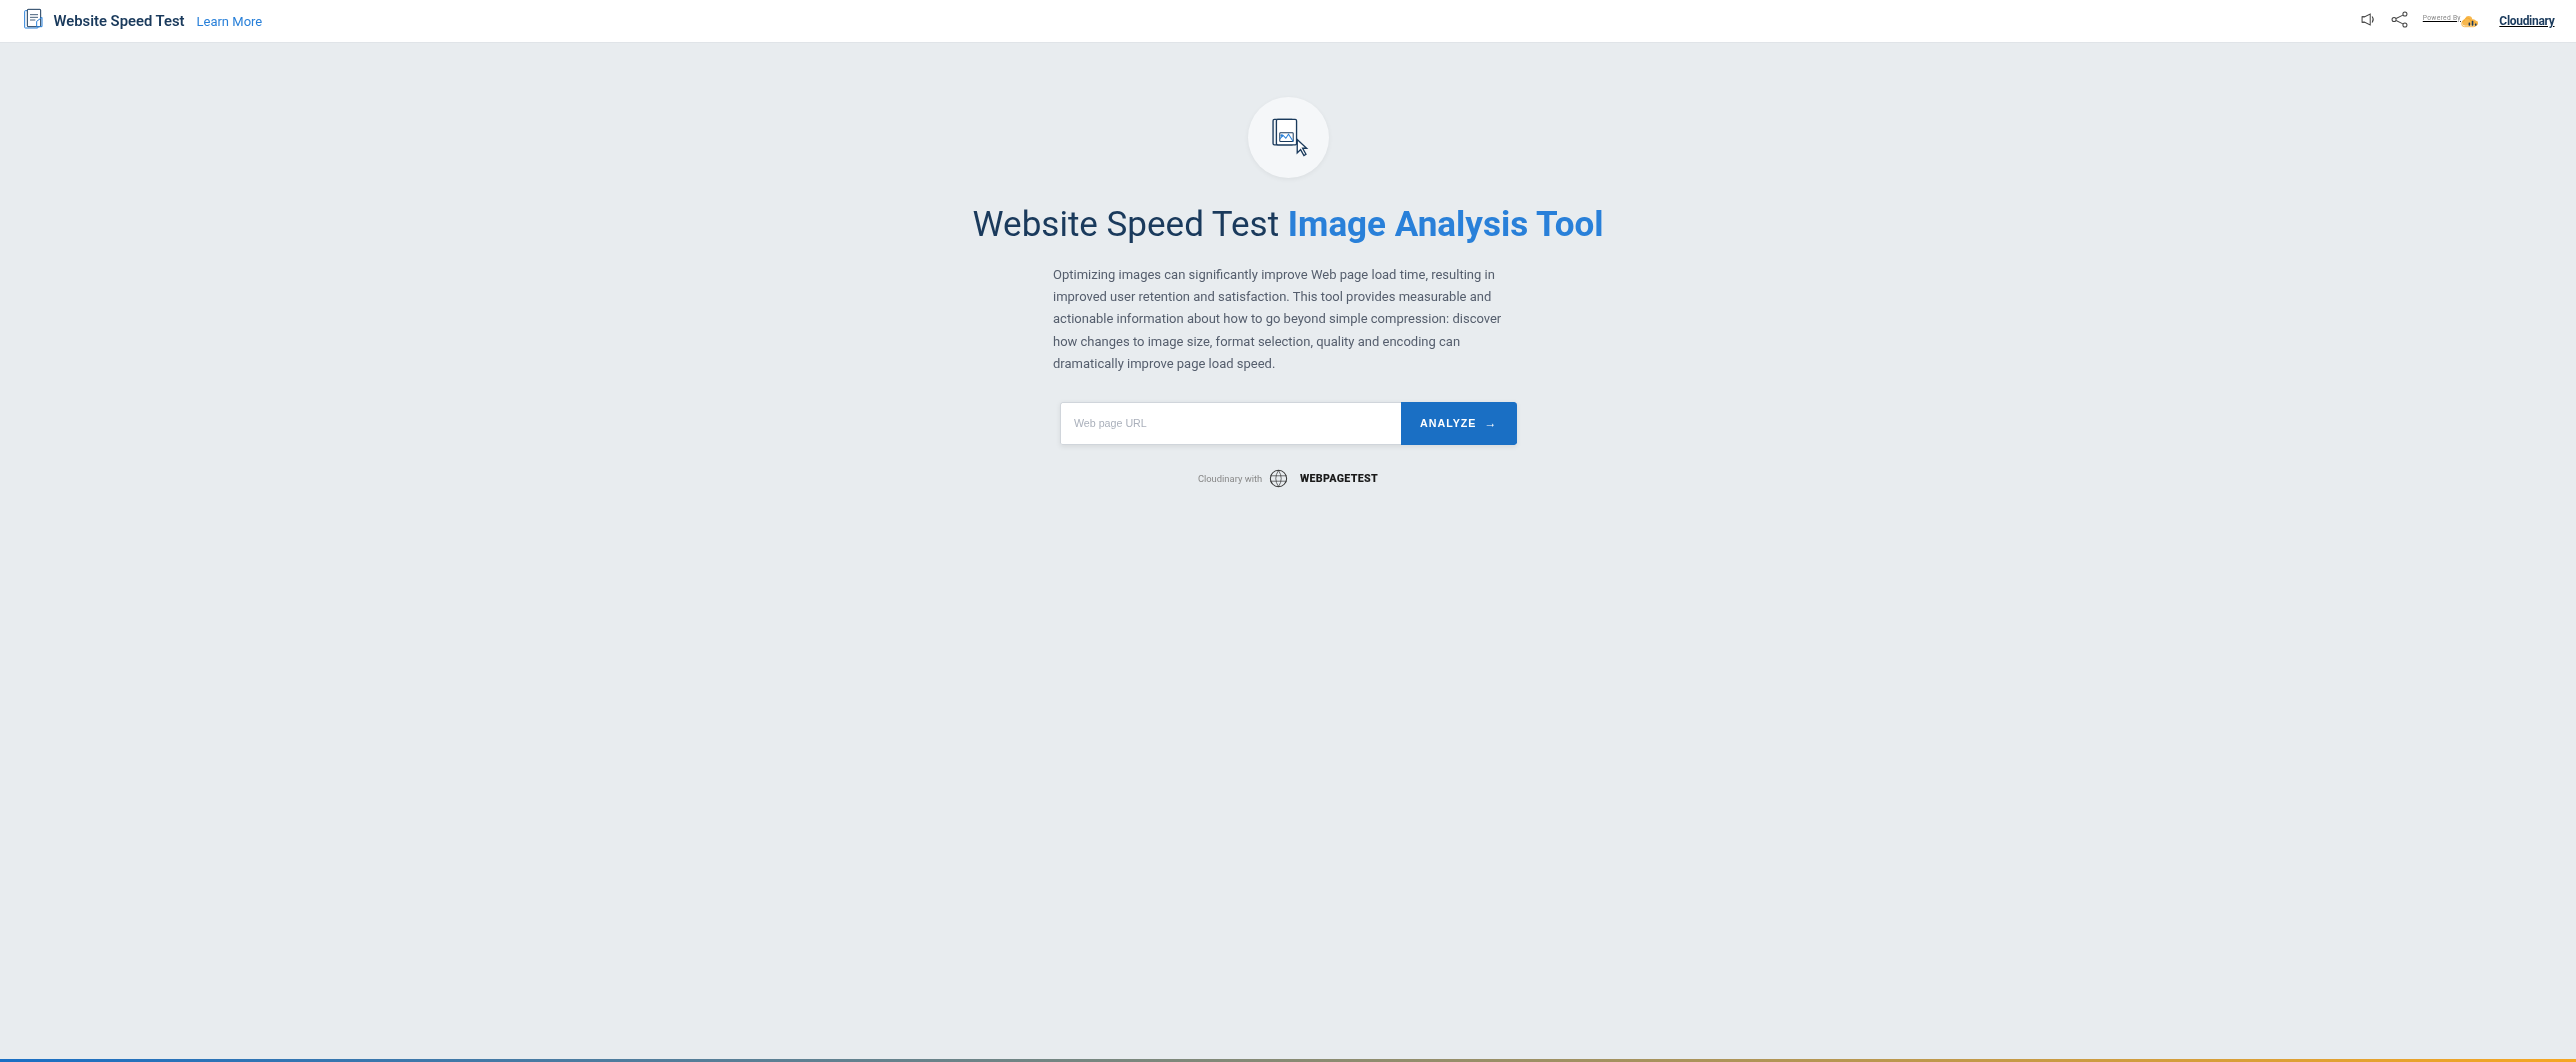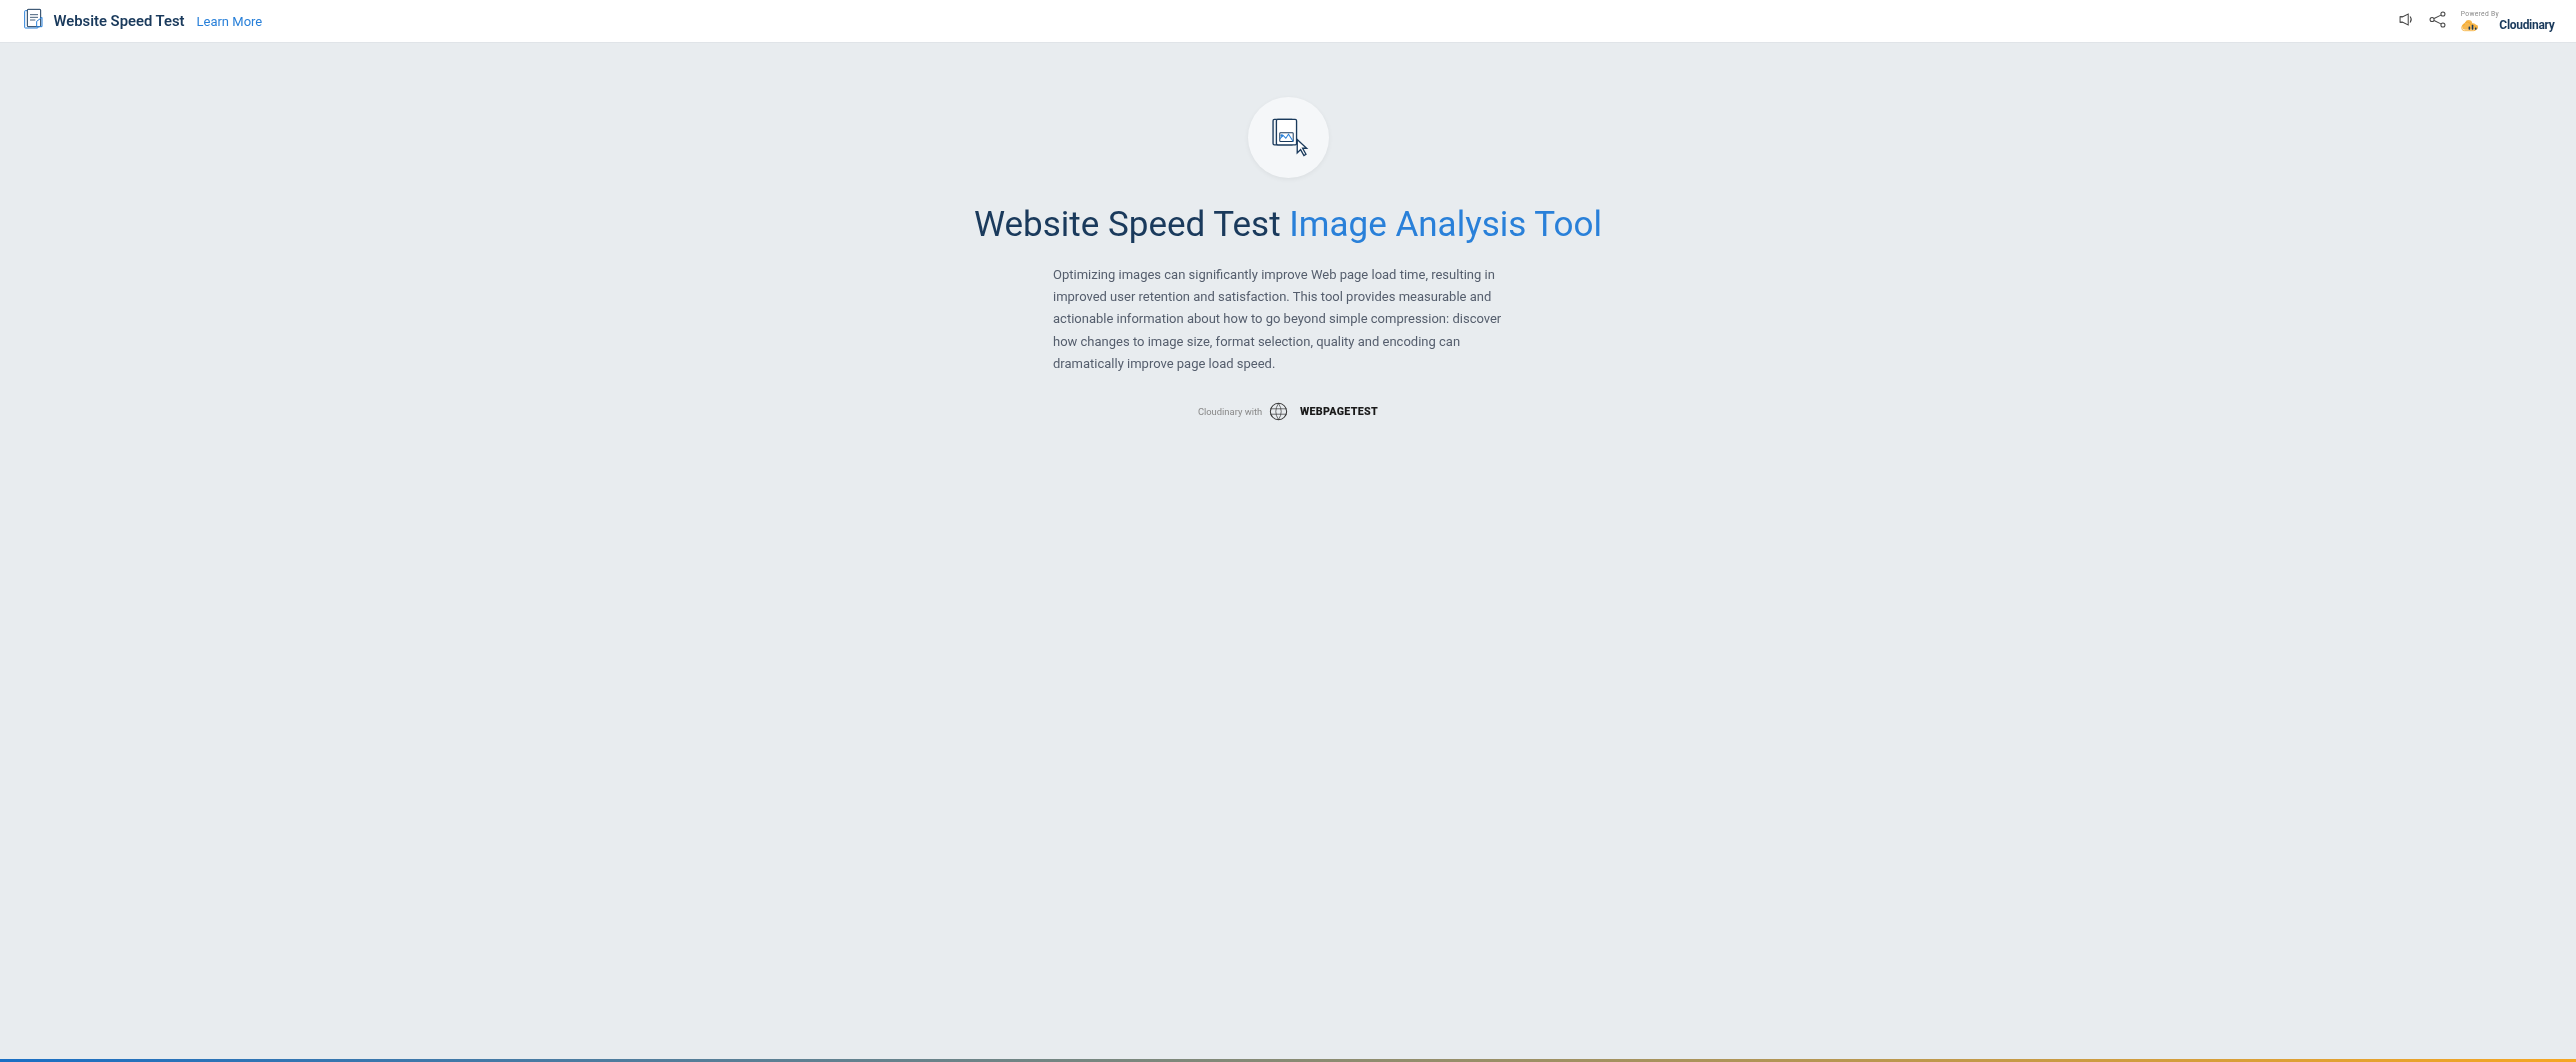"Powered By" .cloudinary-badge { flex-direction: column -> row; text-decoration: none -> underline }
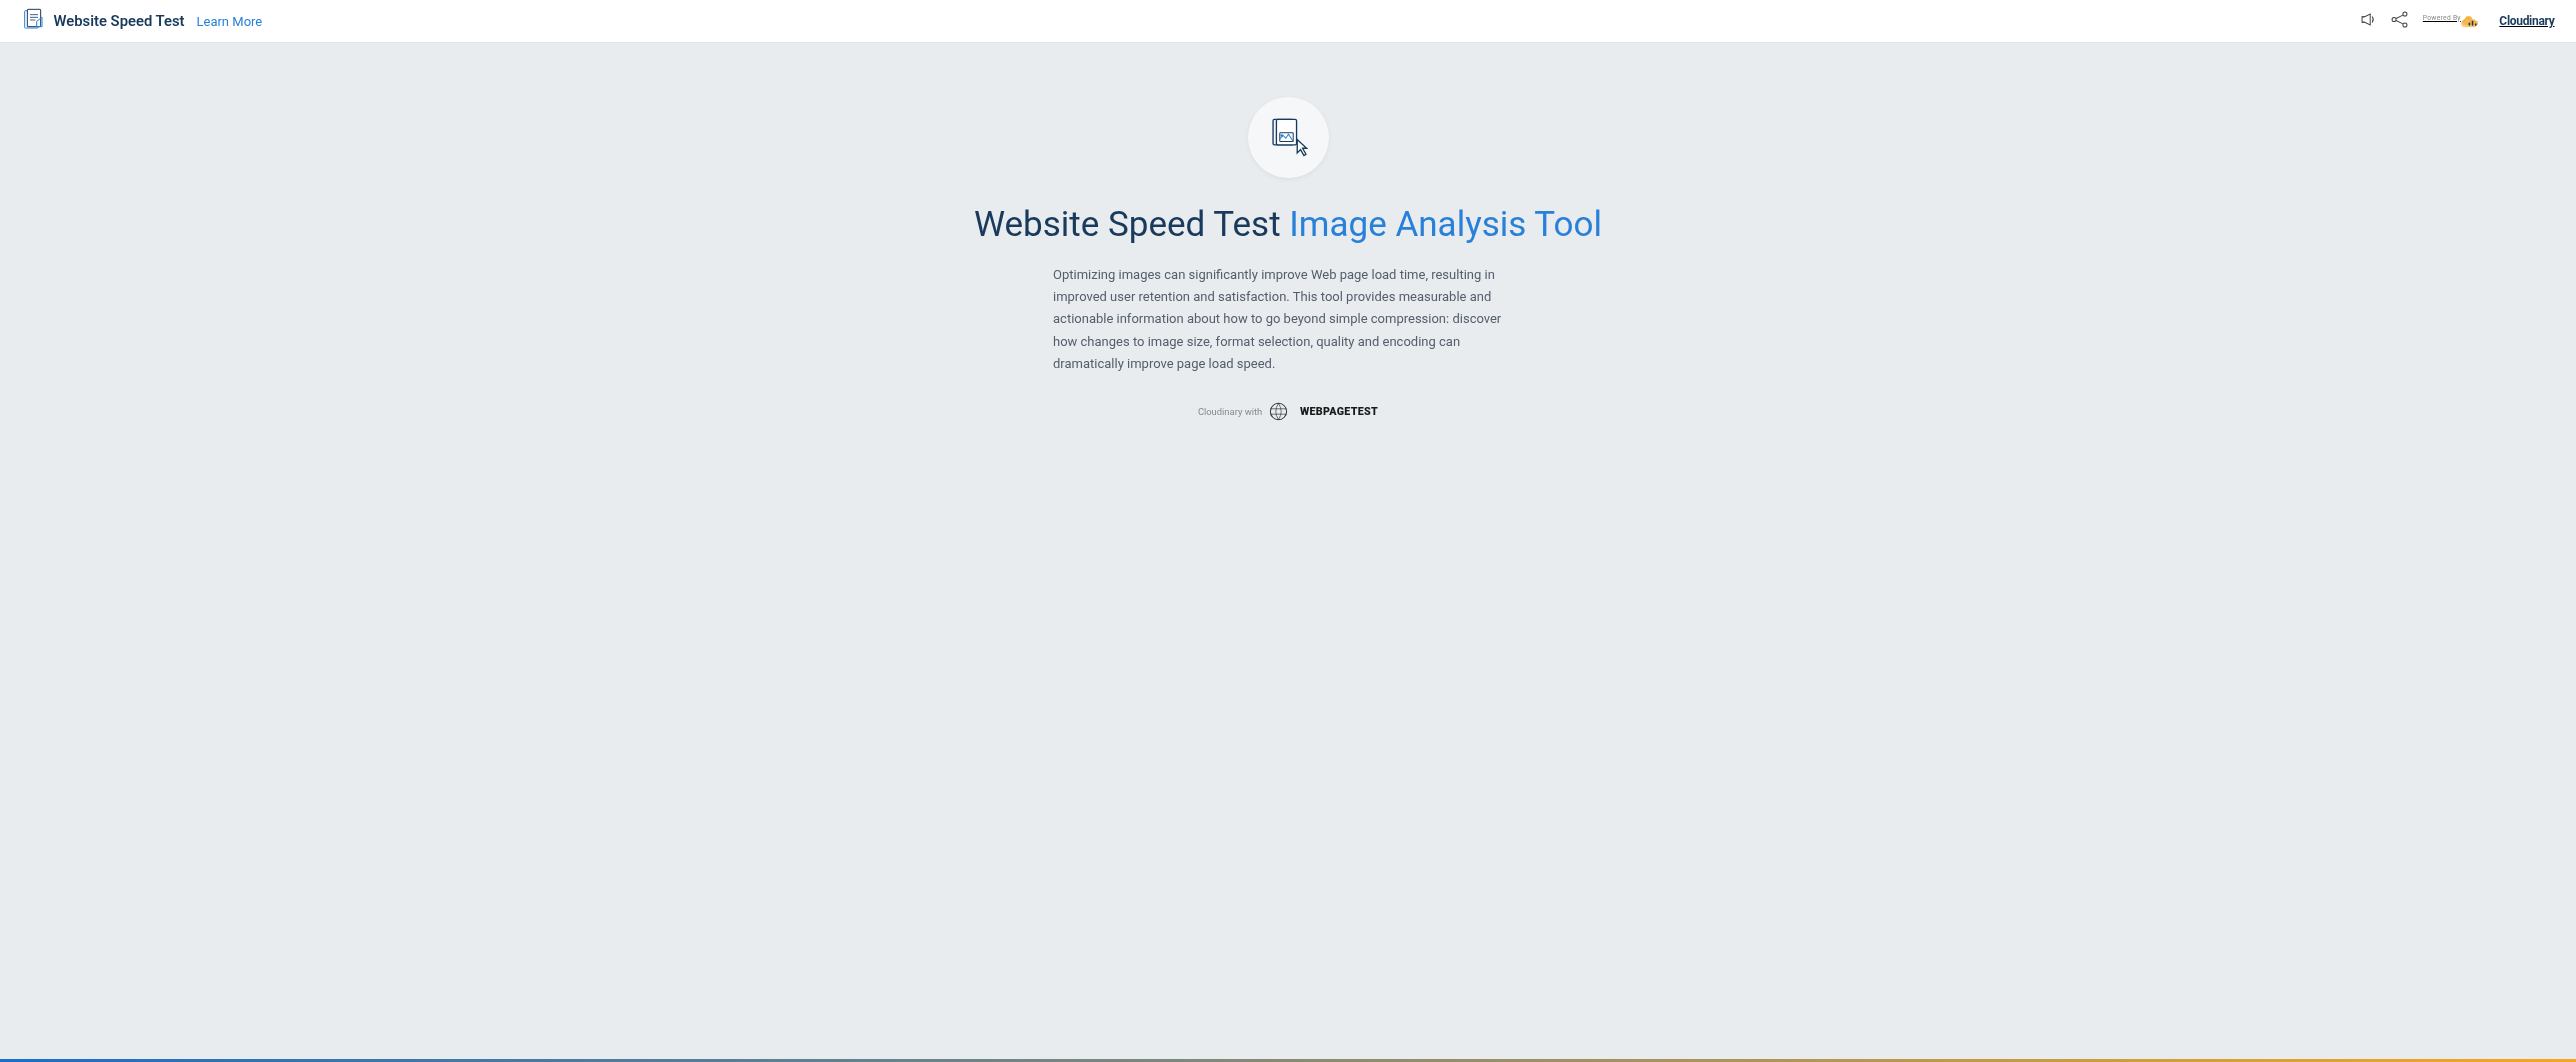"Image Analysis Tool" .heading-blue { font-weight: 400 -> 700 }
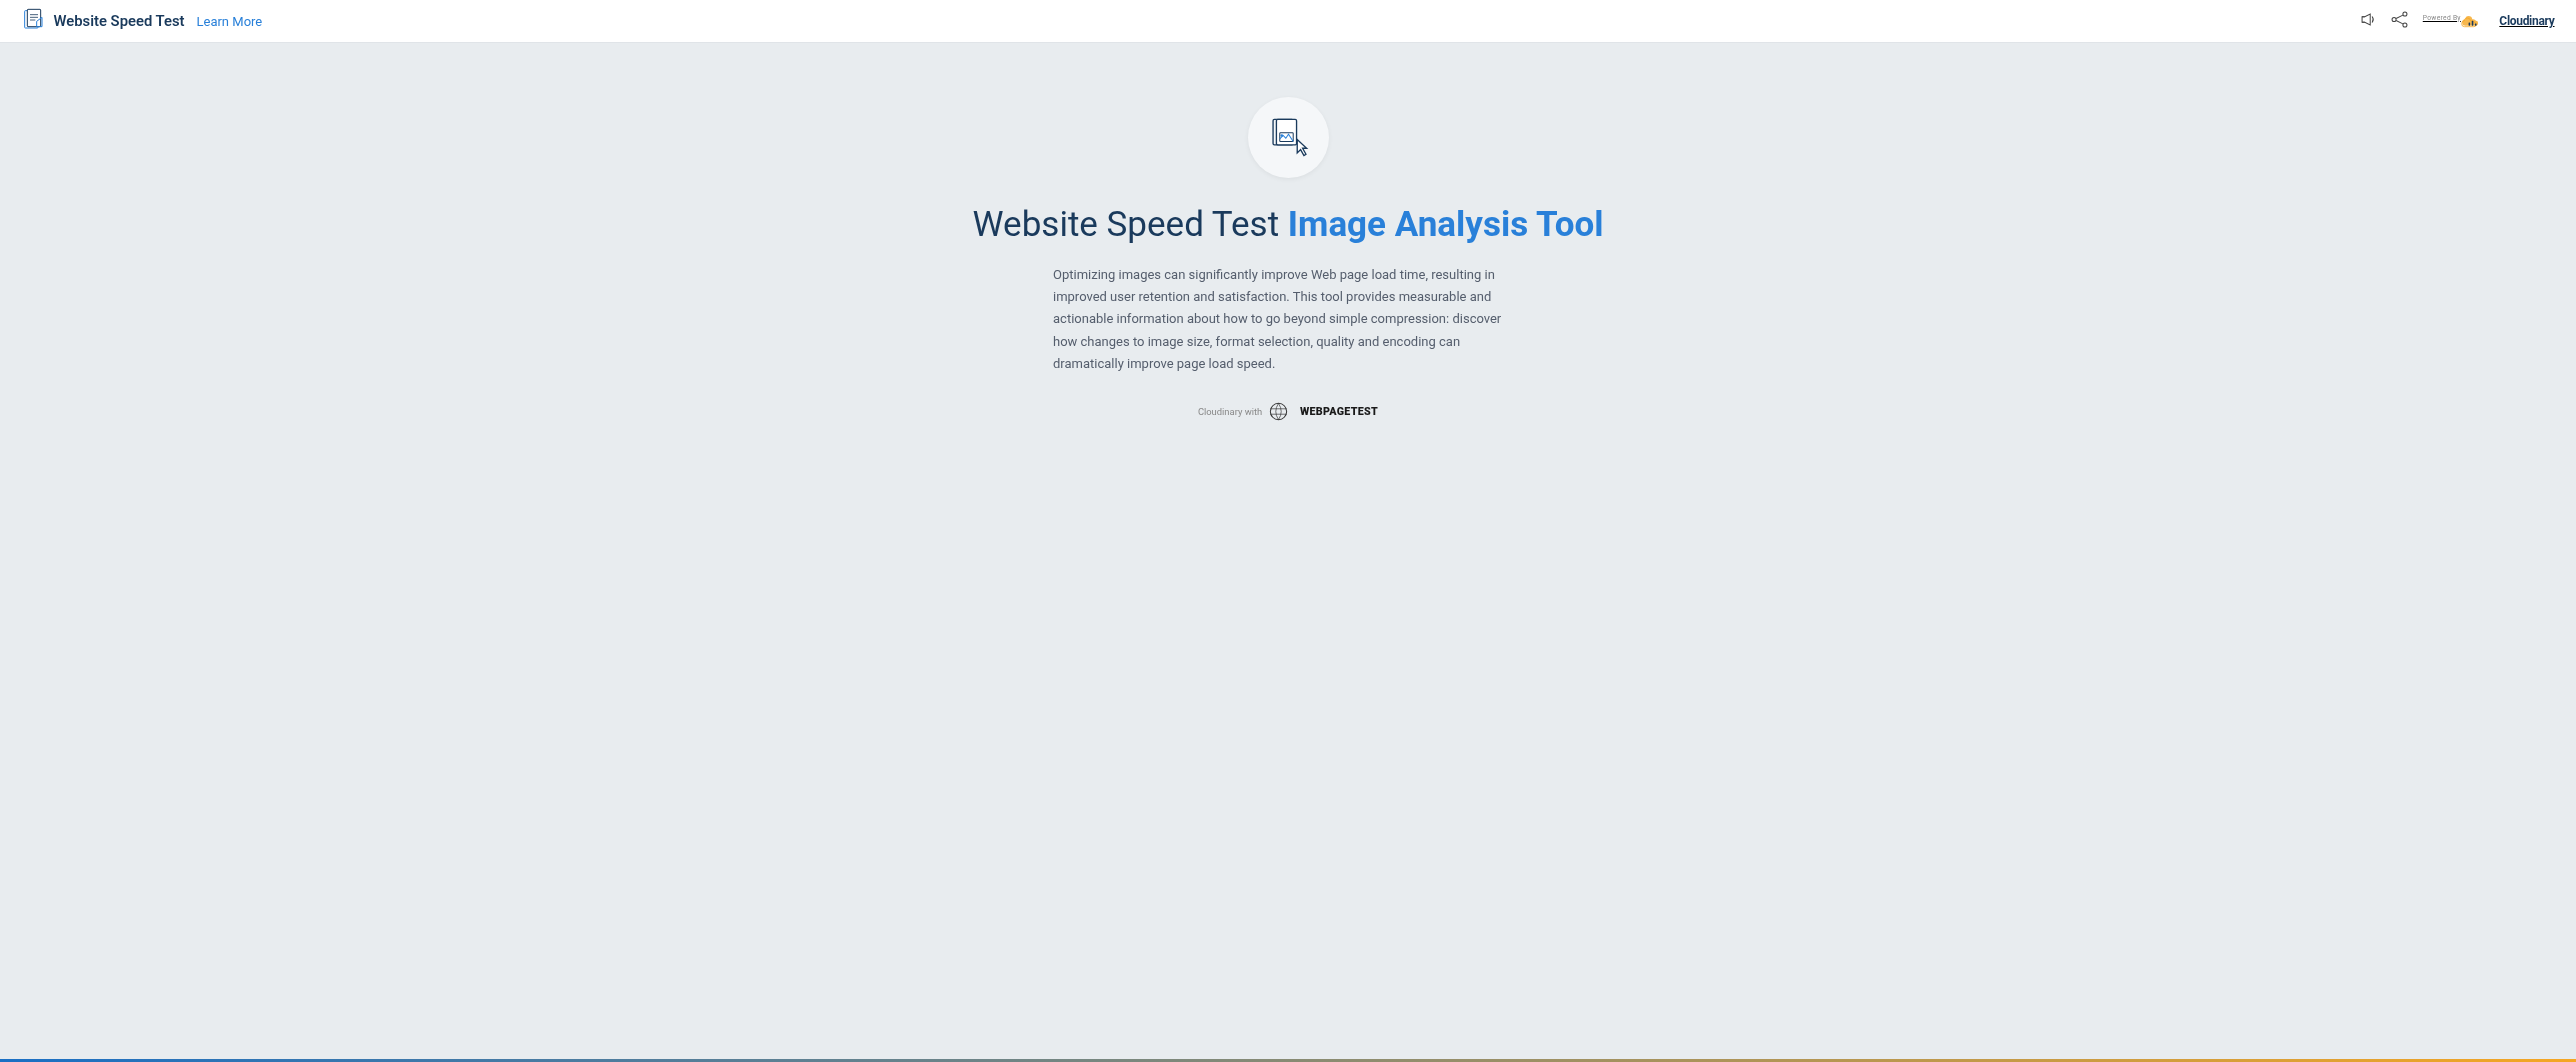"Web page URL" div.url-form { html: none -> <div> <input> <button> <span>ANALYZE</span> <span>→</span> </button> </div> }
